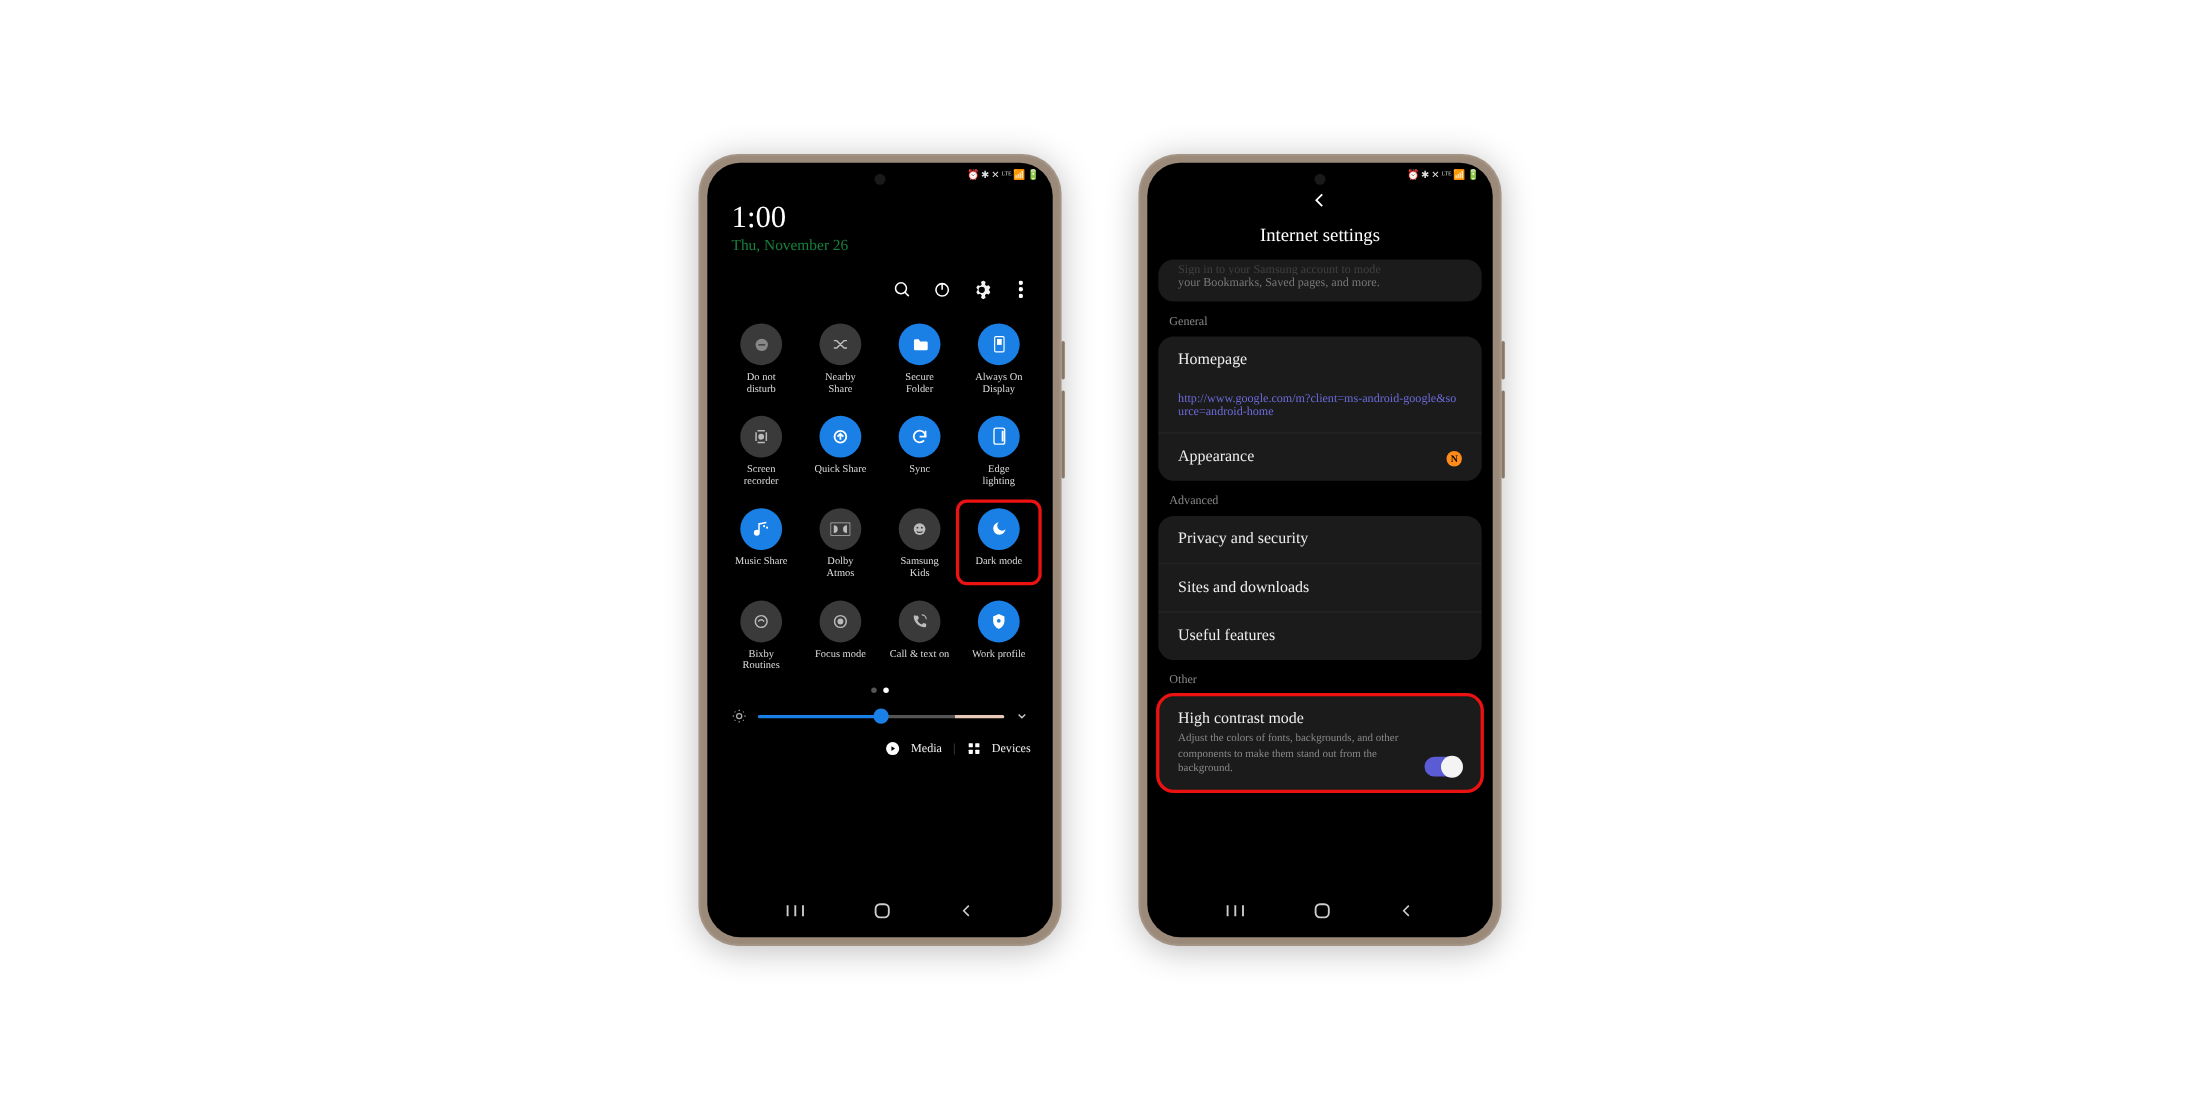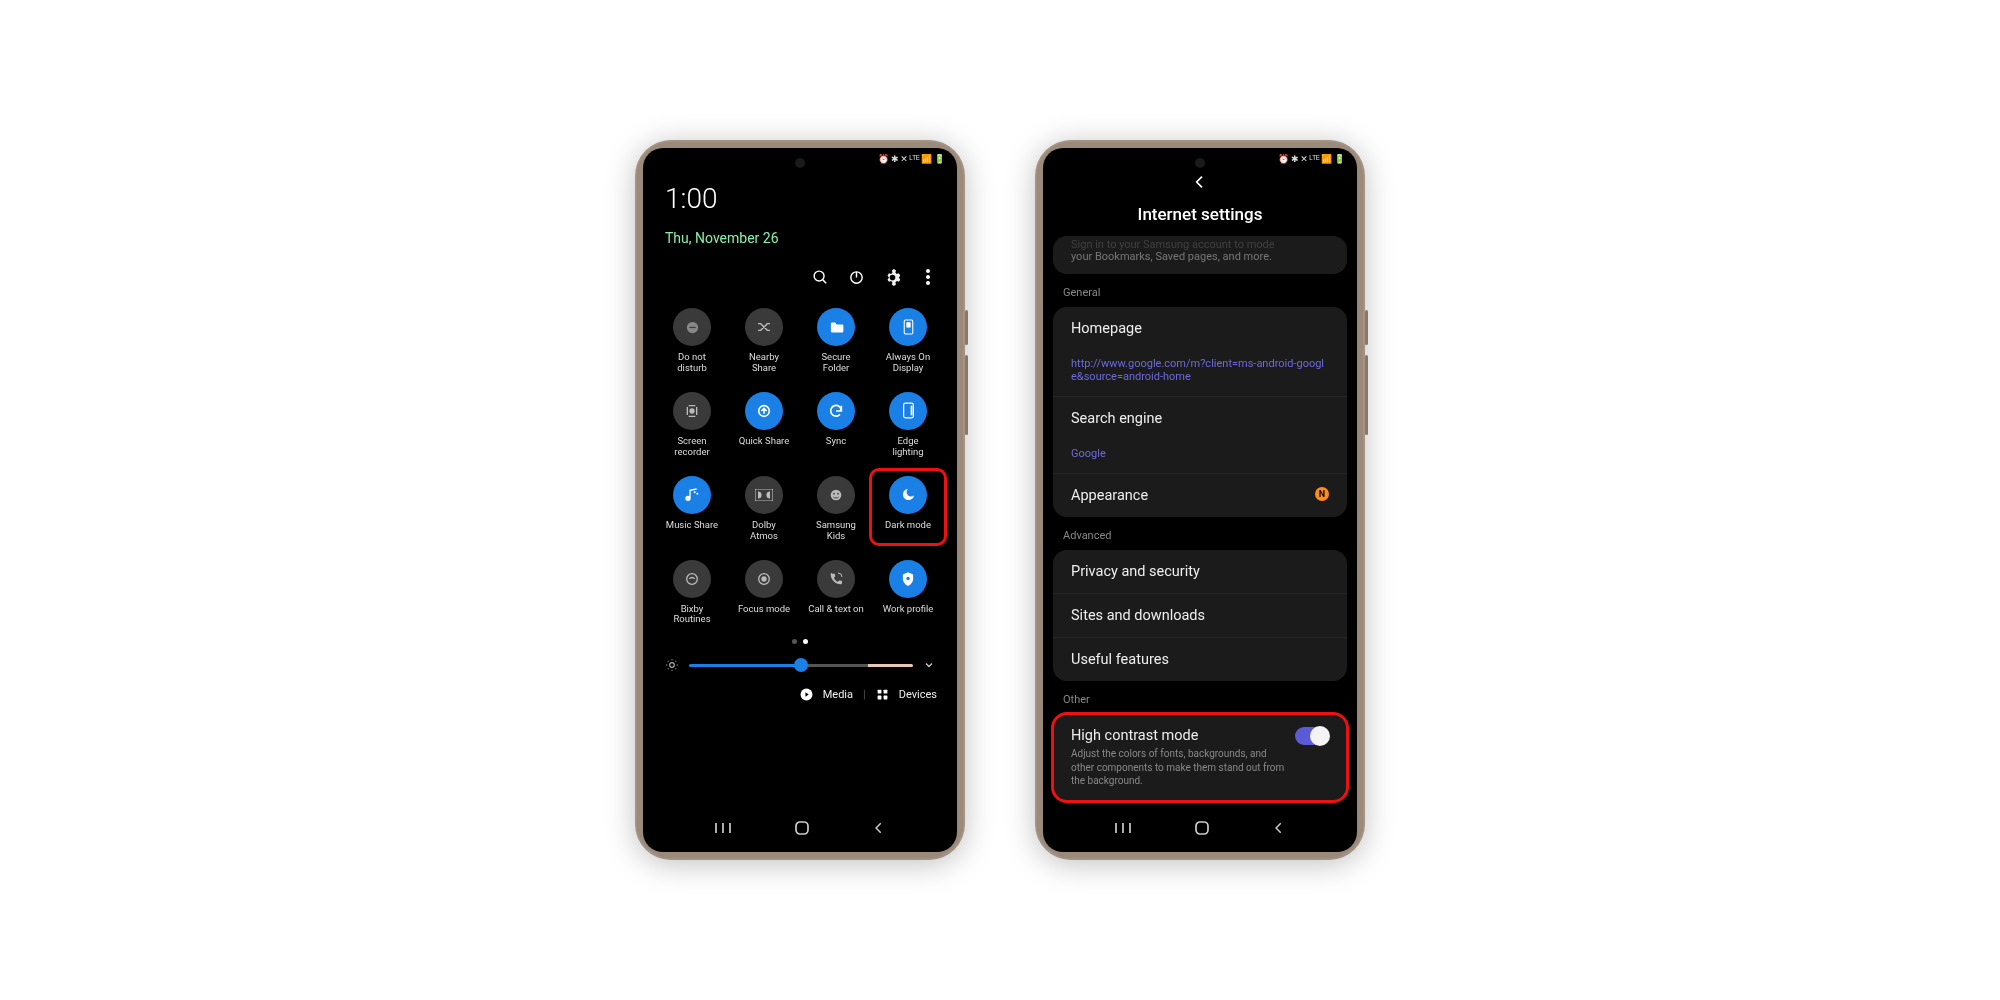"⏰ ✱ ✕ ᴸᵀᴱ 📶" .screen { border-radius: 20px -> 30px; font-family: none -> Liberation Serif, serif }
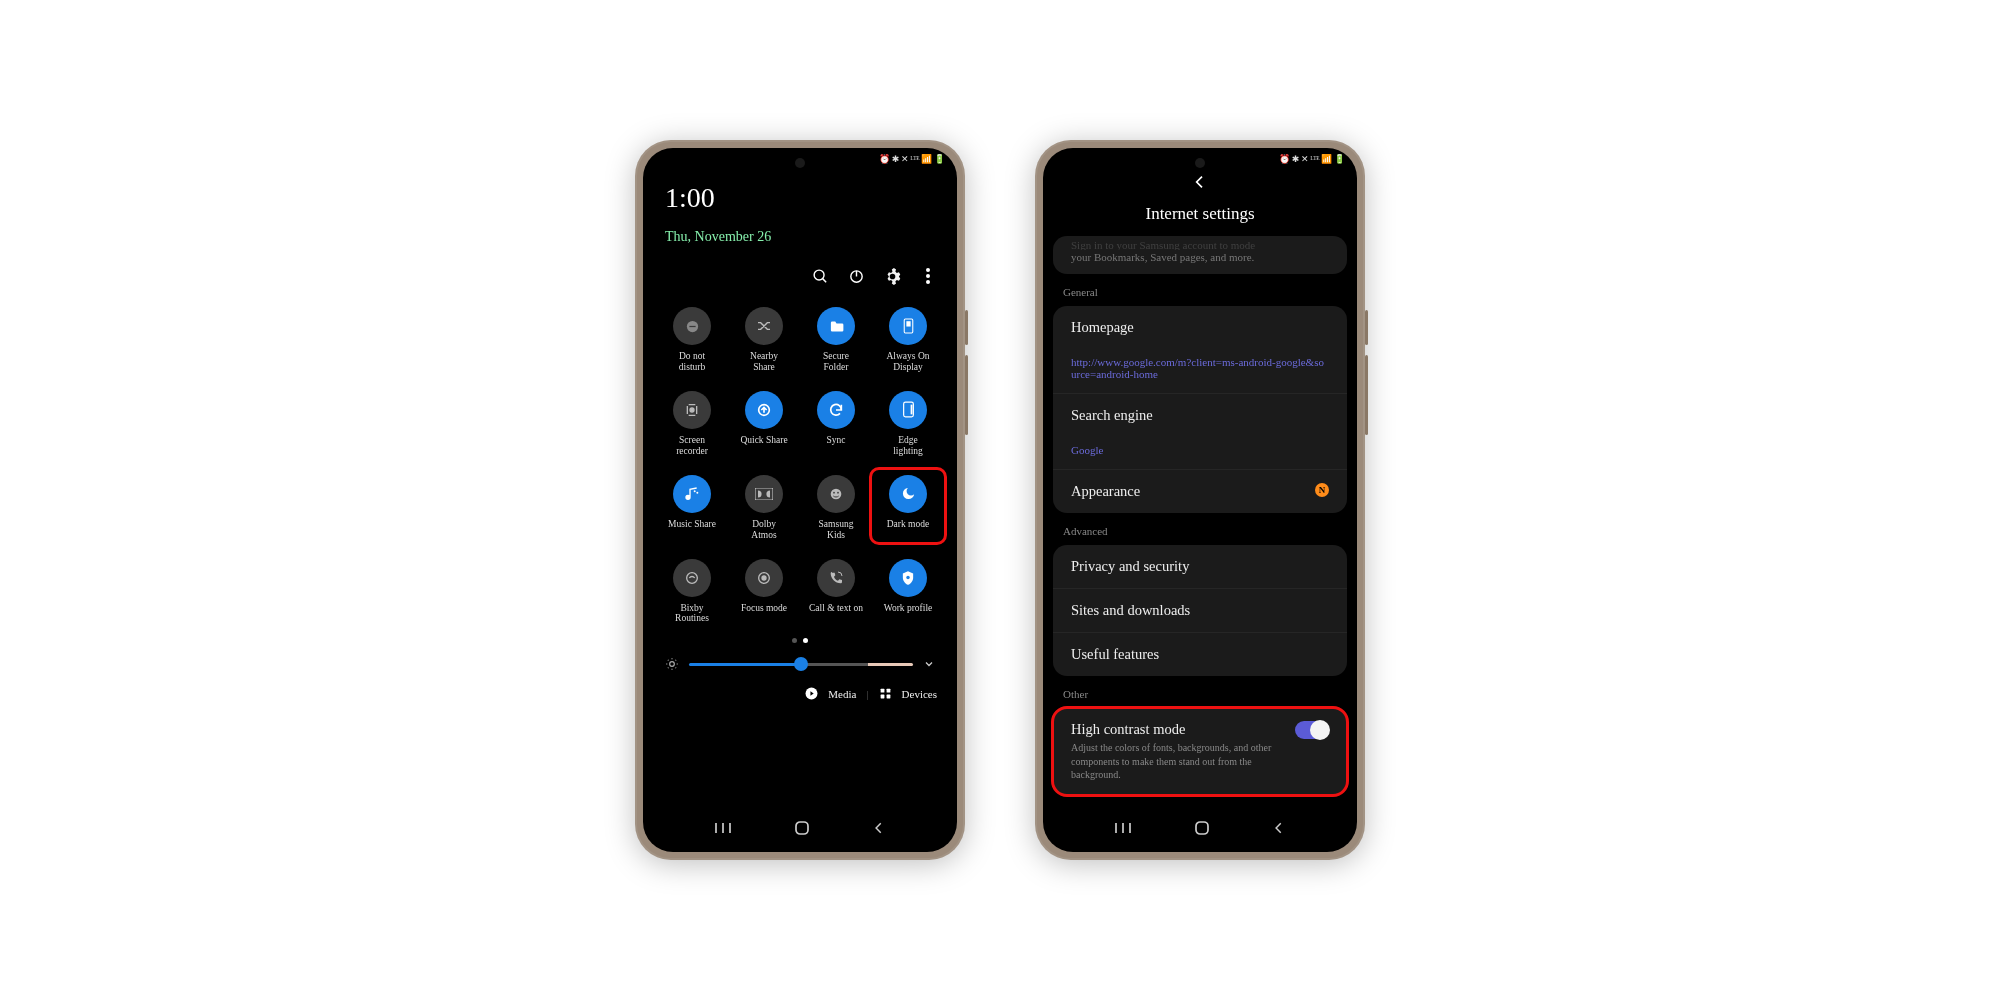"Thu, November 26" .qs-date { color: #86efac -> #15803d; margin-top: 15px -> 2px }
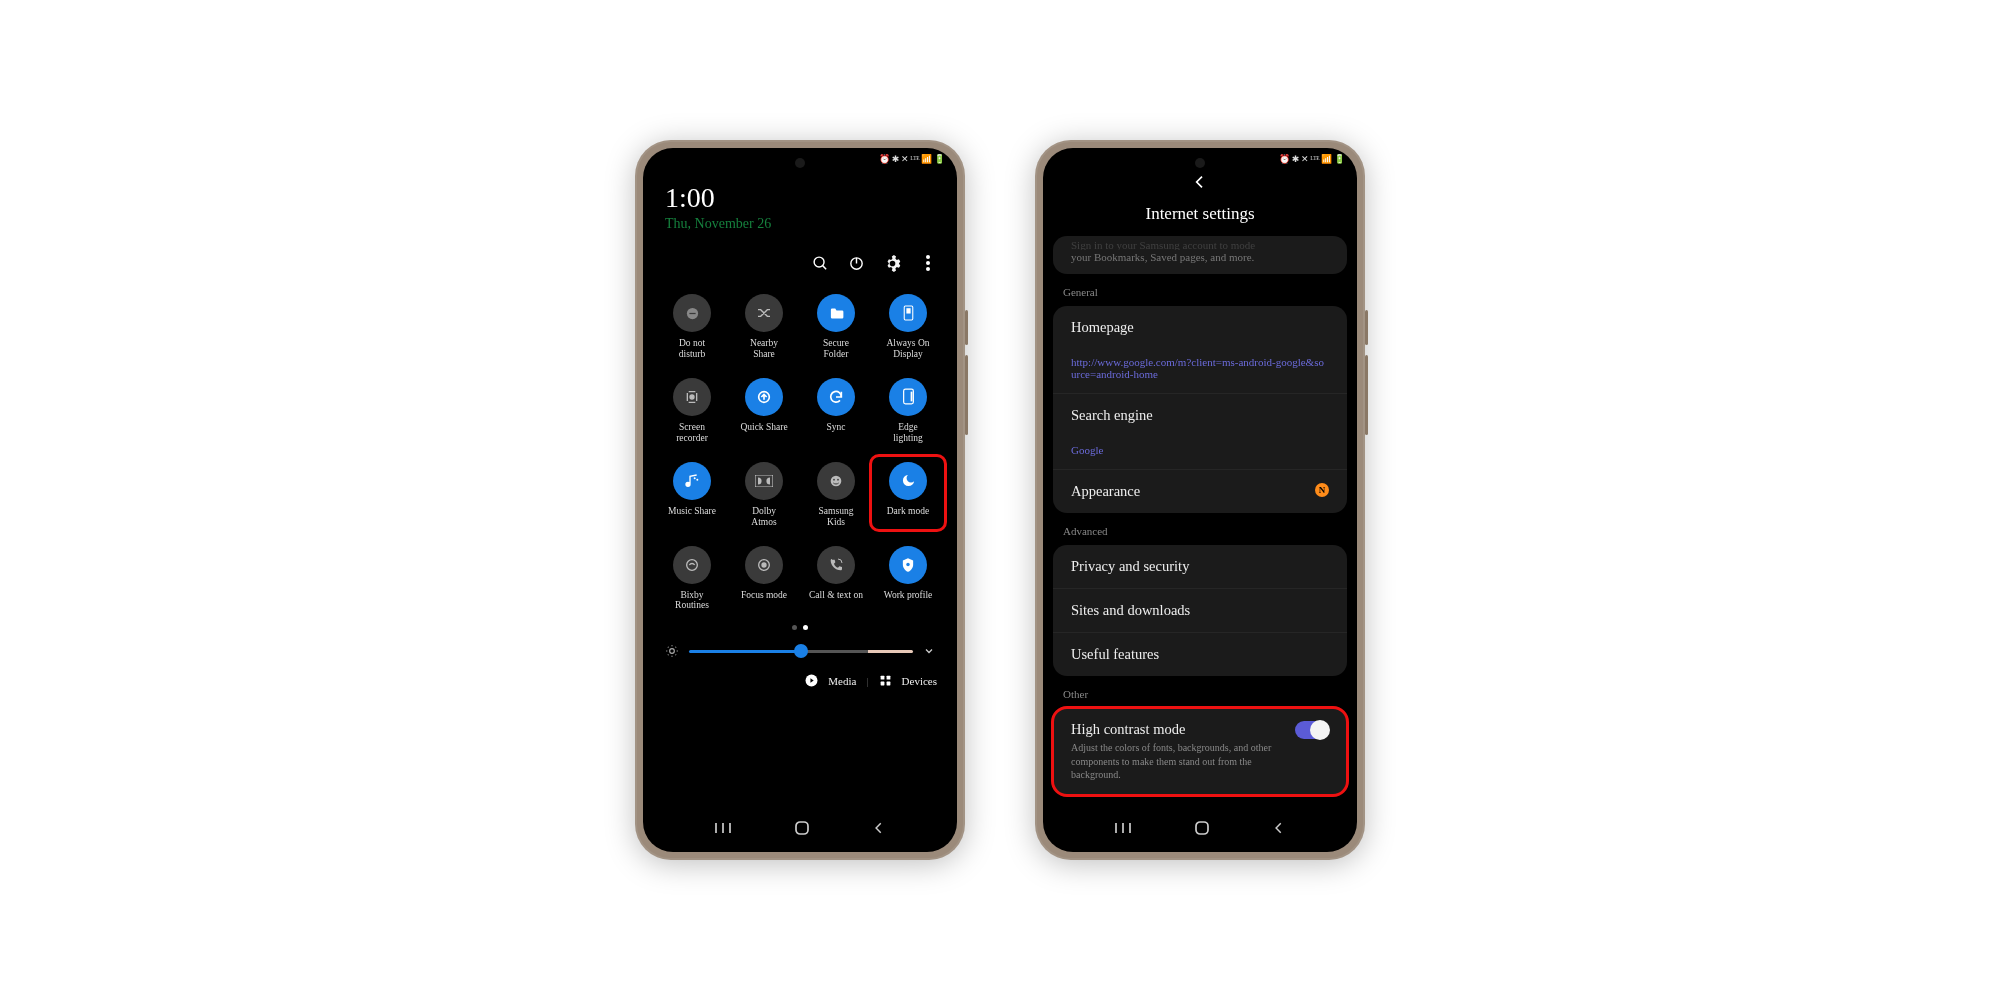"Homepage" .row { align-items: flex-start -> flex-end }
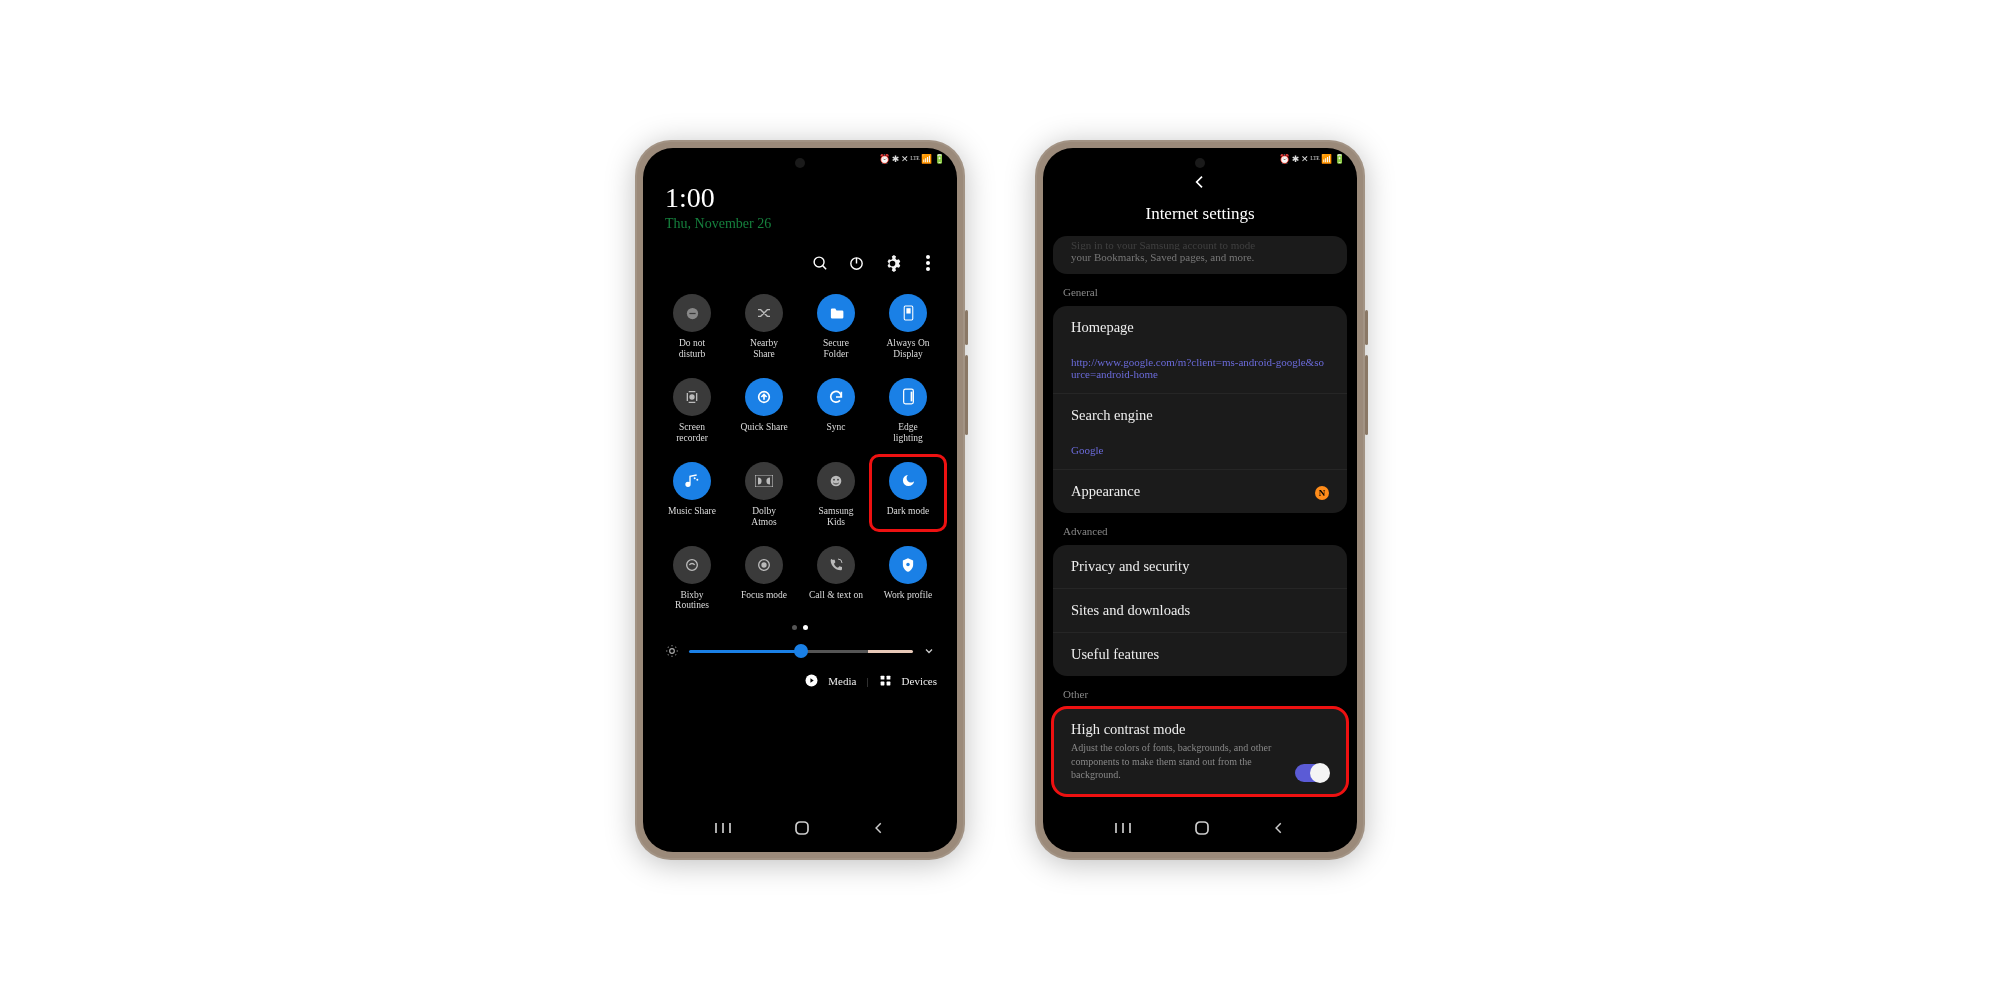"Search engine" div.row { html: <div> <div> <div>Search engine</div> <div>Google</div> </div> </div> -> none }
